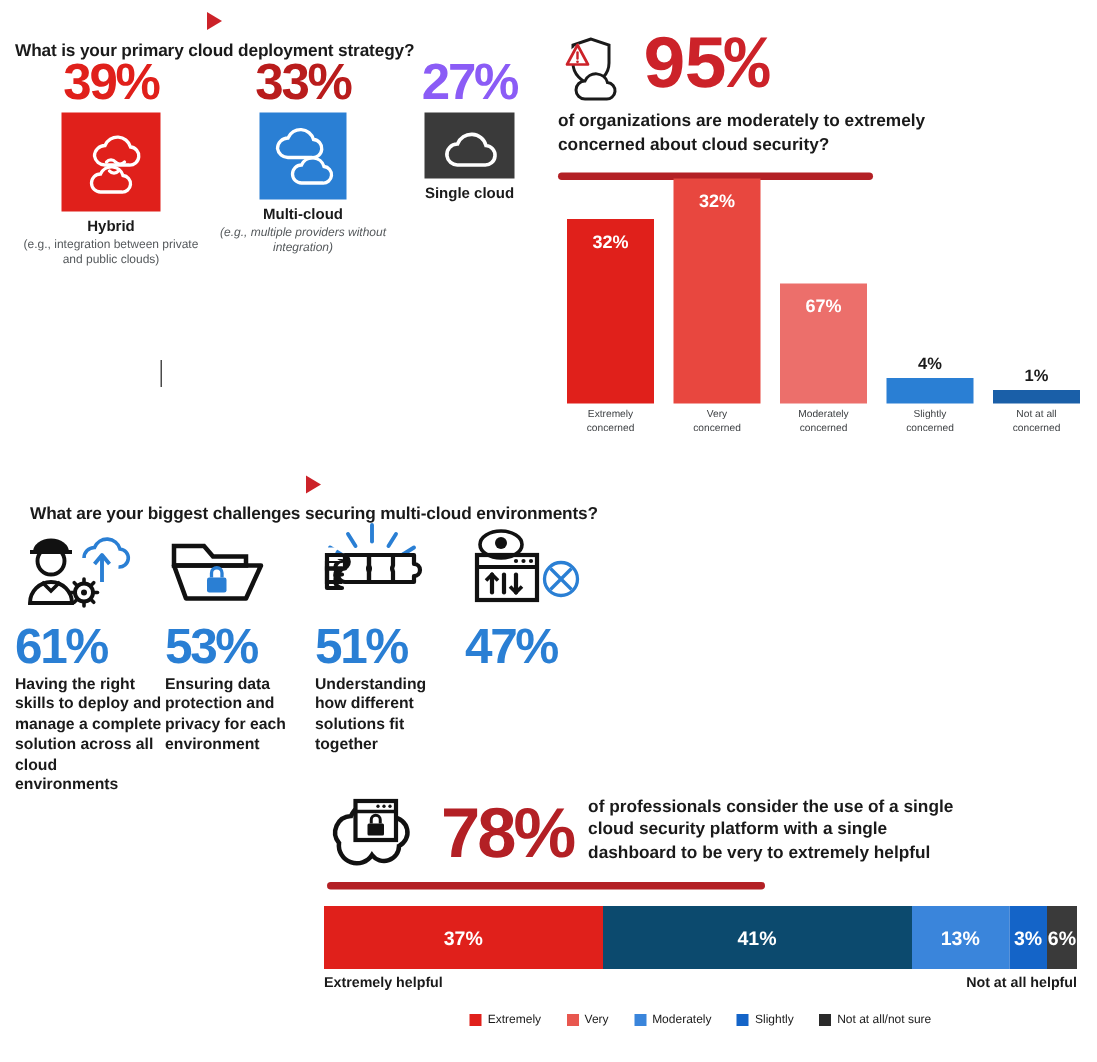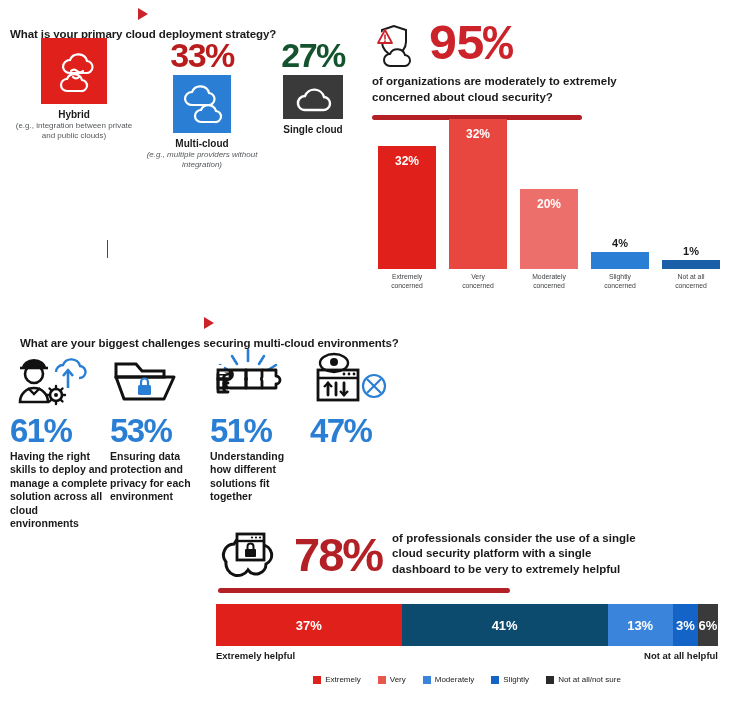"39%" div.strategy-pct { html: none -> <div>39%</div> }
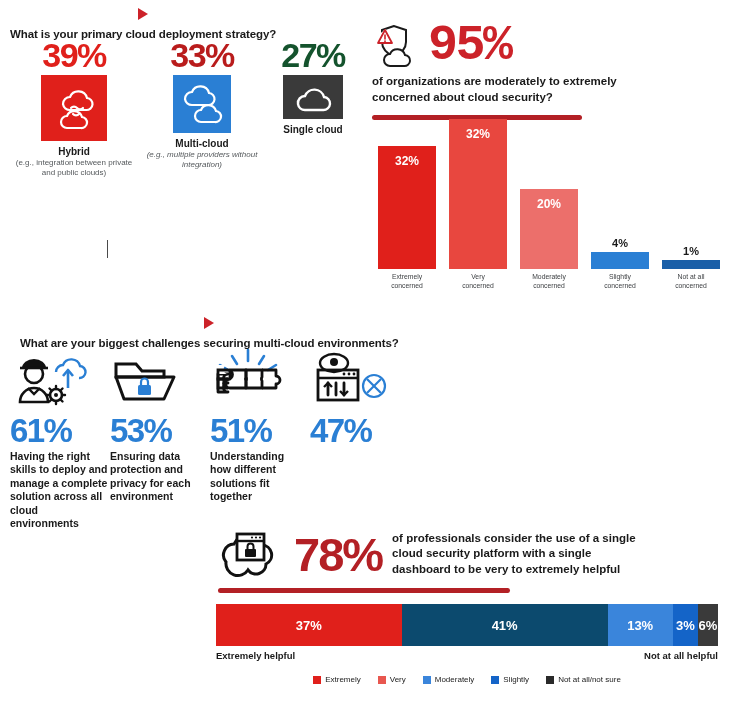"27%" .pct-dark { color: #14532d -> #8b5cf6 }
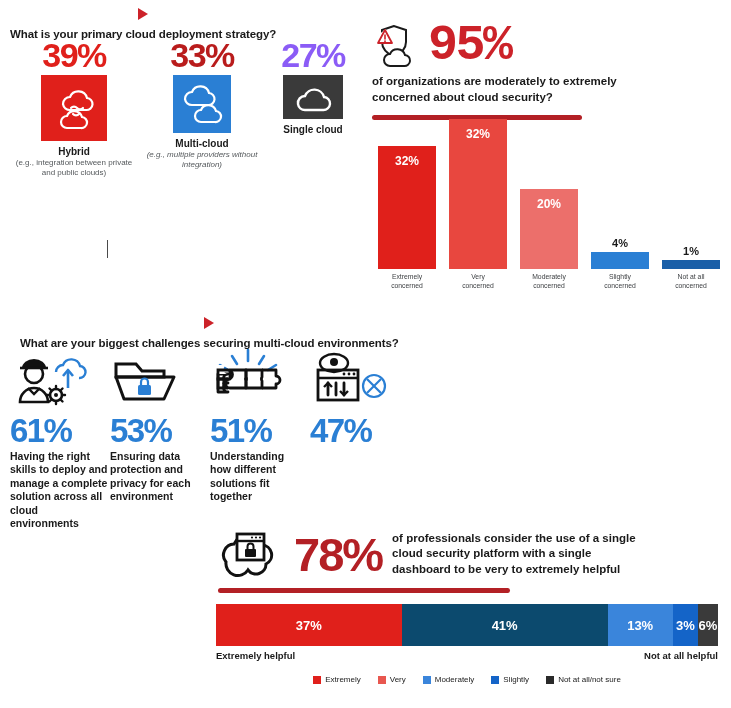"20%" div.vbar-label-in { text: 20% -> 67% }
